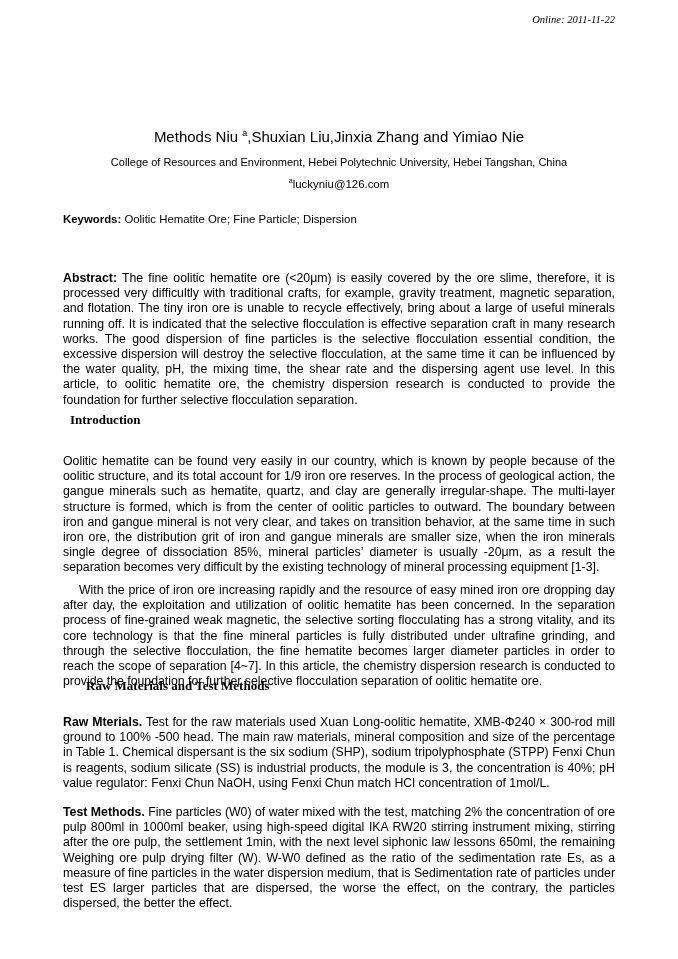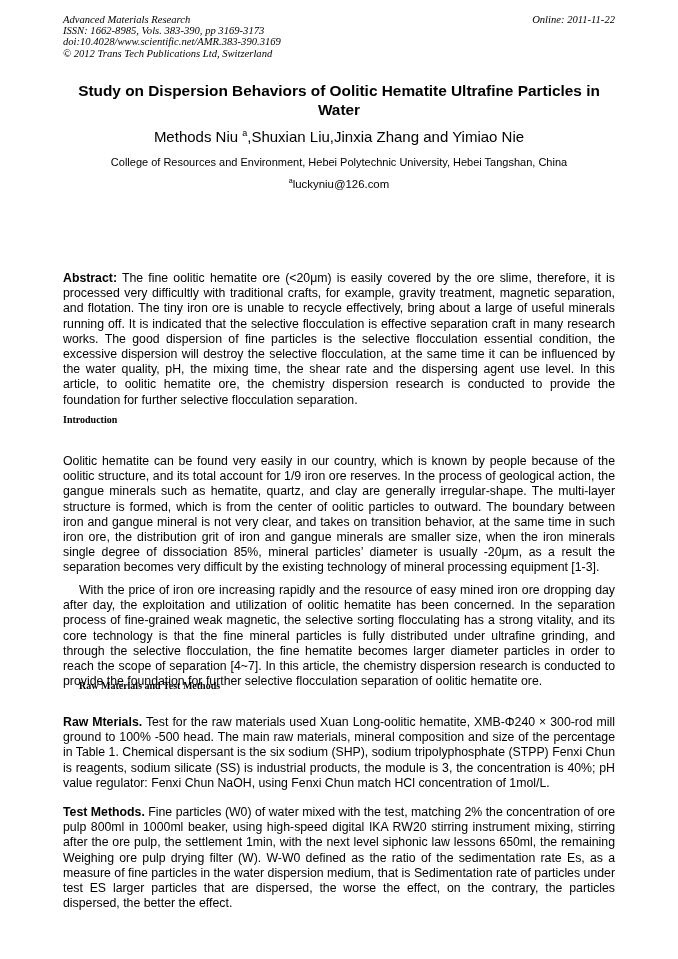"Advanced Materials Research" div.hdr-left { html: <div> <div>Advanced Materials Research</div> <div>ISSN: 1662-8985, Vols. 383-390, pp 3169-3173</div> <div>doi:10.4028/www.scientific.net/AMR.383-390.3169</div> <div>© 2012 Trans Tech Publications Ltd, Switzerland</div> </div> -> none }
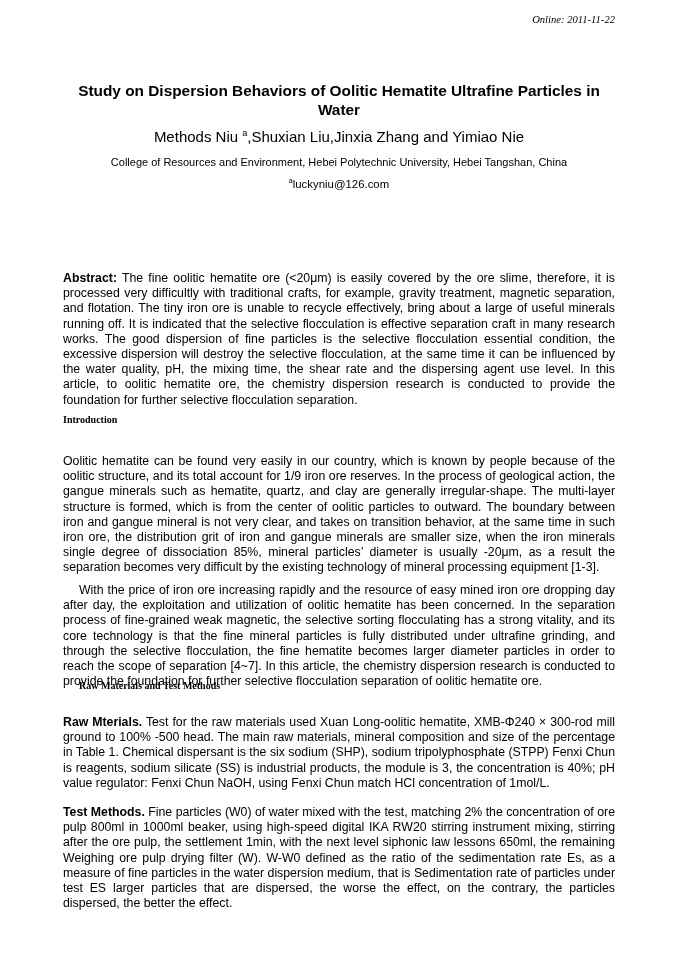"Study on Dispersion Behaviors of" div.title { html: <div>Study on Dispersion Behaviors of Oolitic Hematite Ultrafine Particles in Water</div> -> none }
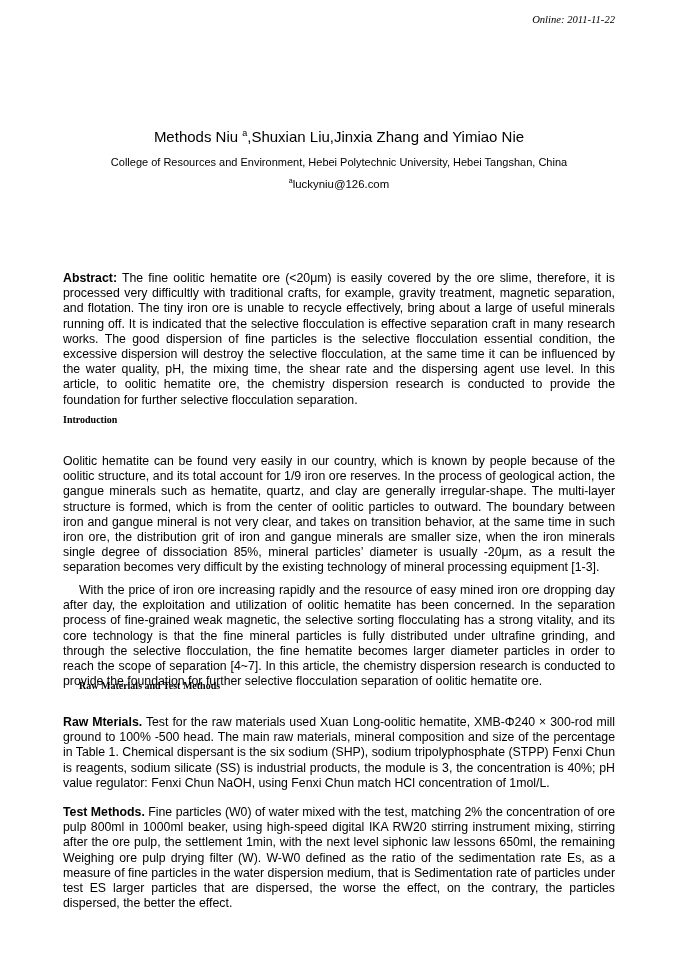"Keywords: Oolitic Hematite Ore; Fine" div.keywords { html: none -> <div> <b>Keywords:</b><span> Oolitic Hematite Ore; Fine Particle; Dispersion</span> </div> }
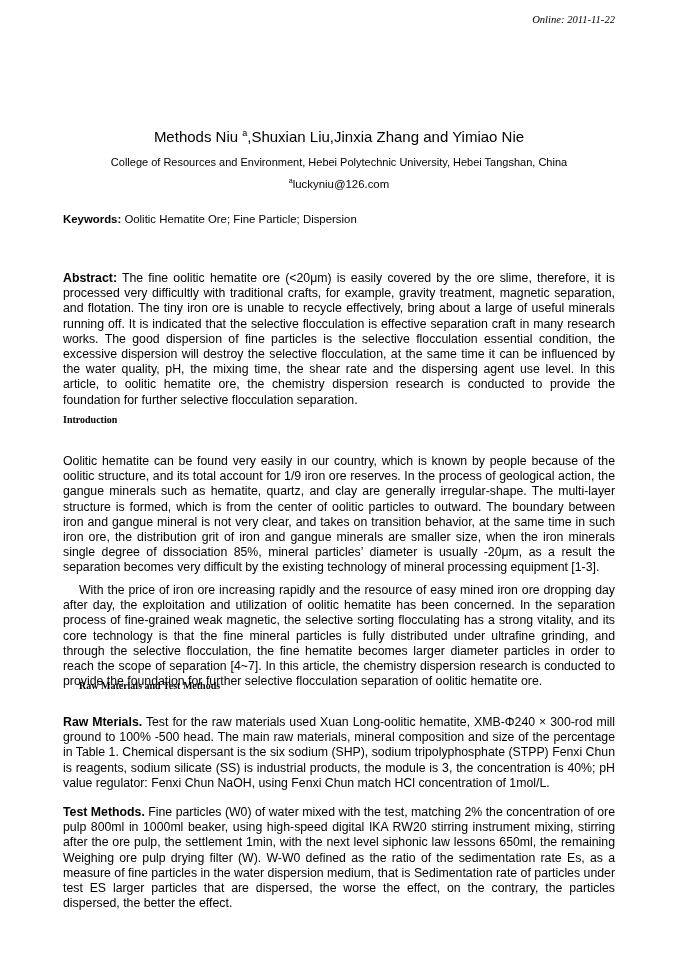"Introduction" .heading { font-size: 10px -> 13px; left: 63px -> 70px }
